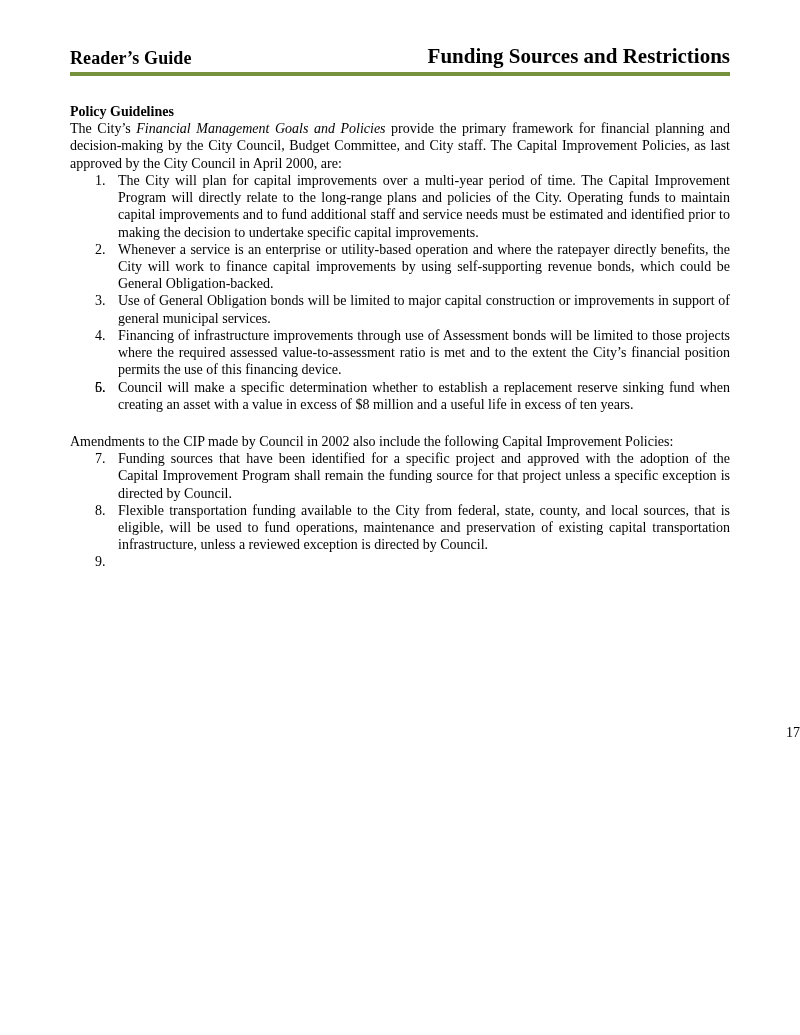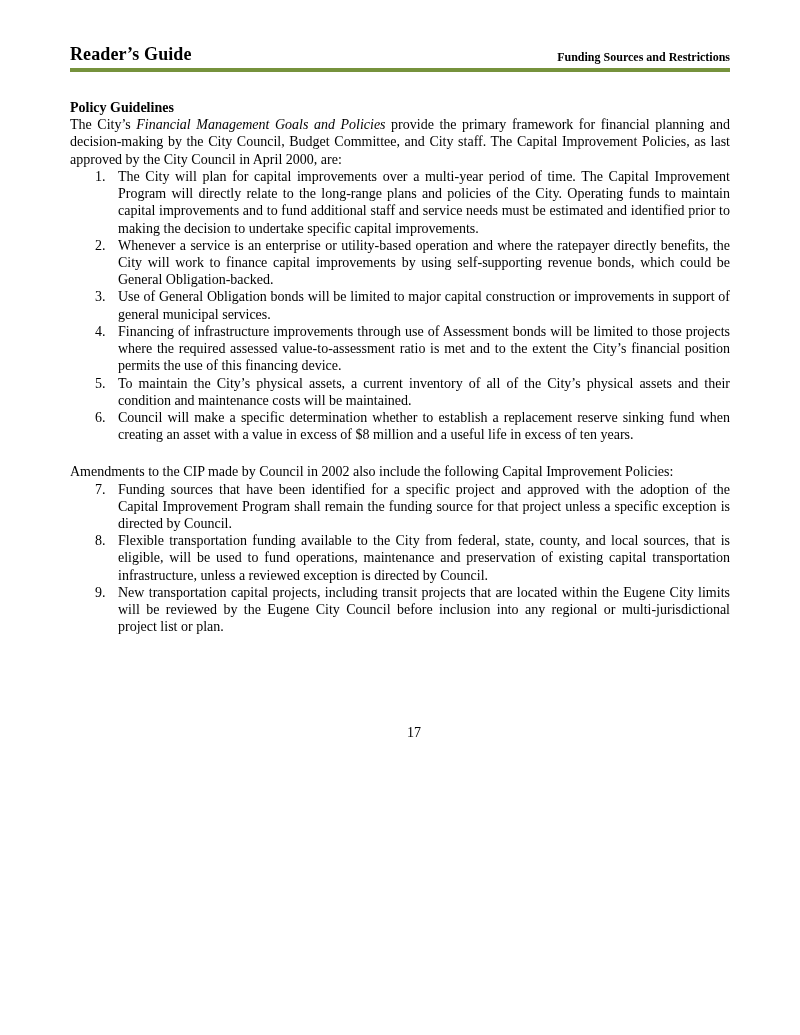"Funding Sources and Restrictions" .header-right { font-size: 12px -> 21px }
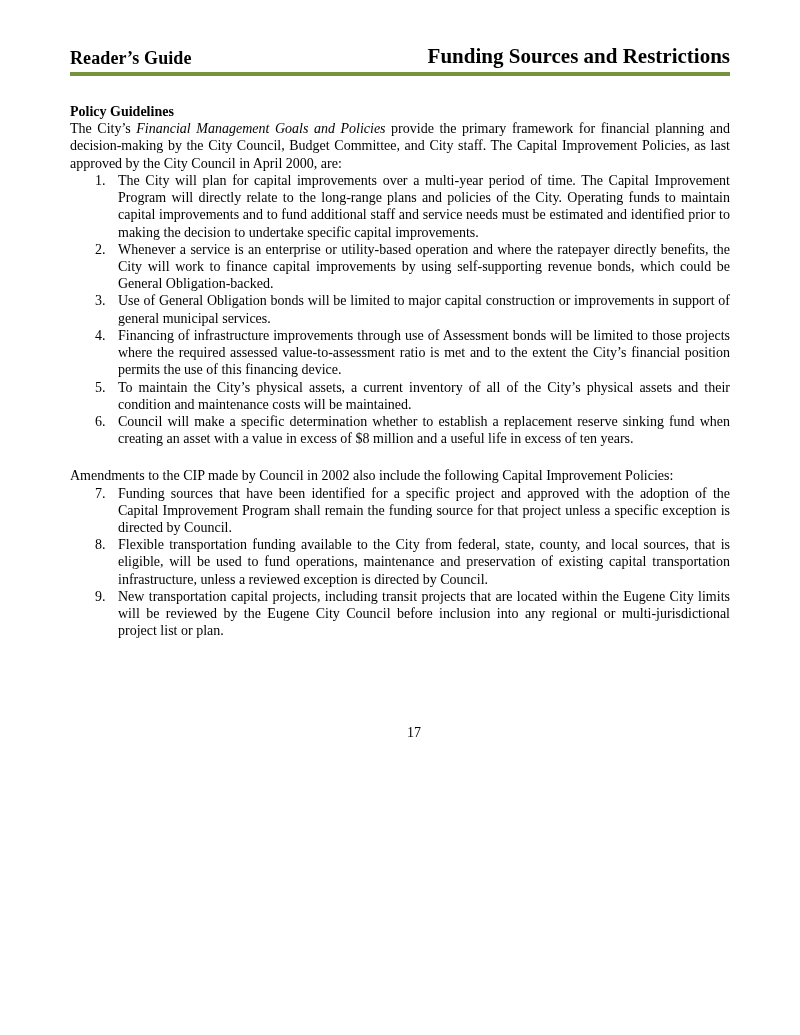"To maintain the City’s physical" span { html: <span>To maintain the City’s physical assets, a current inventory of all of the City’s physical assets and their condition and maintenance costs will be maintained.</span> -> none }
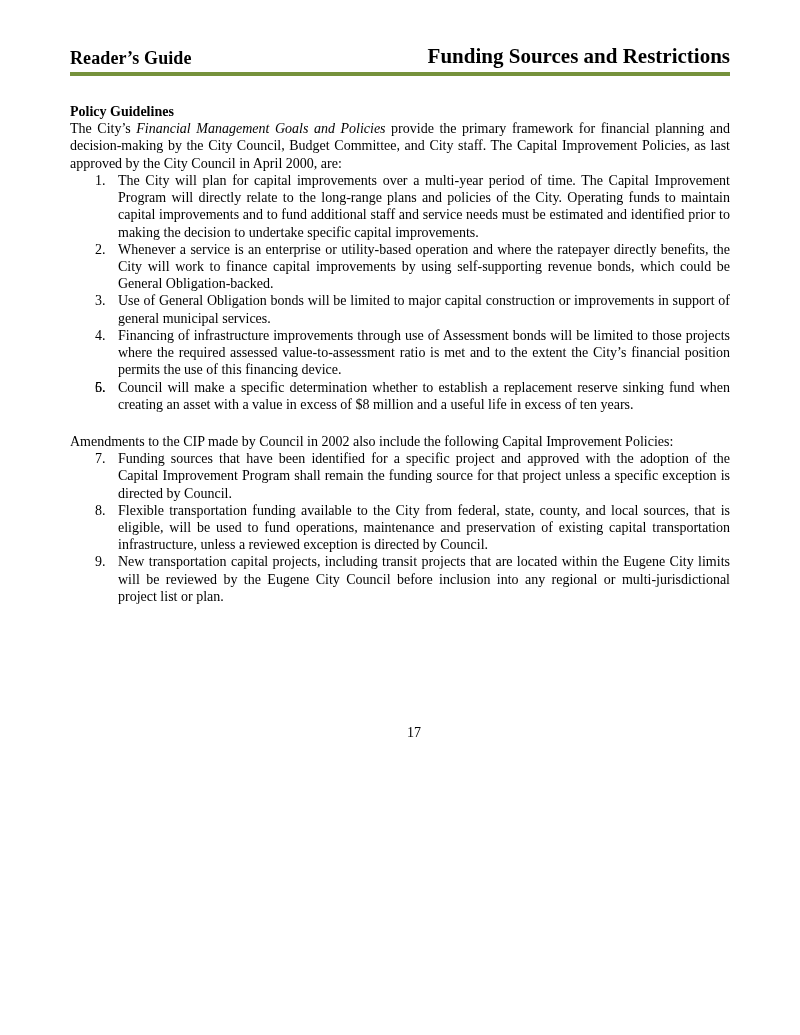"New transportation capital projects," span { html: <span>New transportation capital projects, including transit projects that are located within the Eugene City limits will be reviewed by the Eugene City Council before inclusion into any regional or multi-jurisdictional project list or plan.</span> -> none }
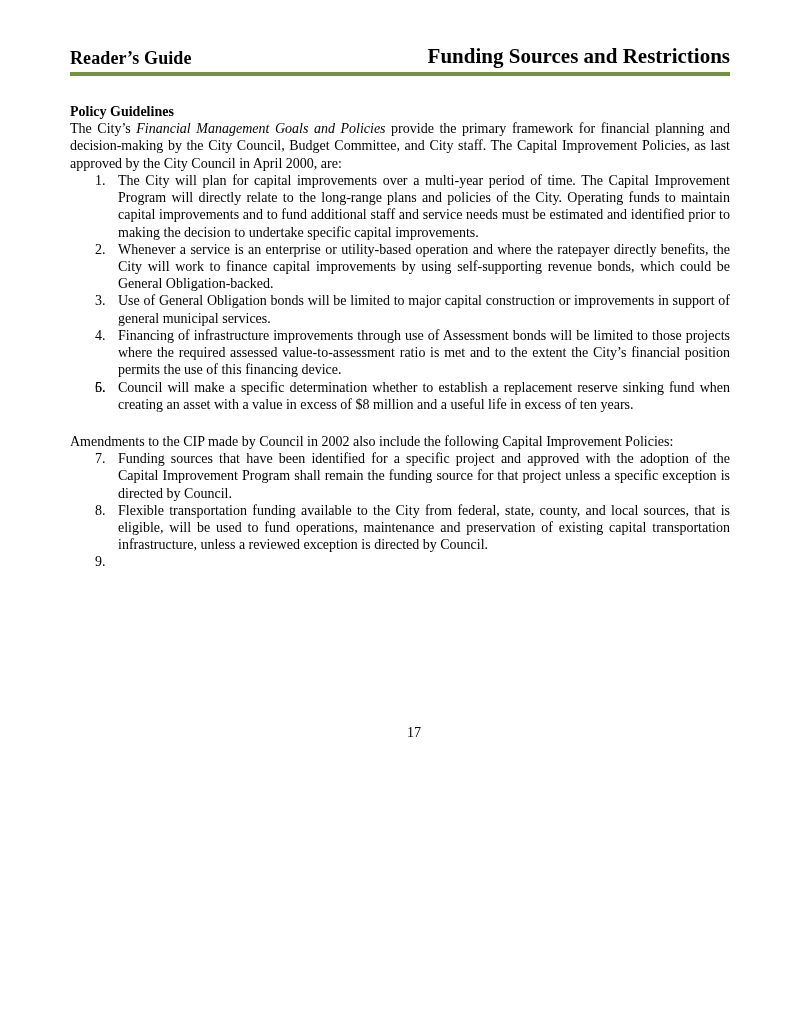"17" .footer { text-align: center -> right }
